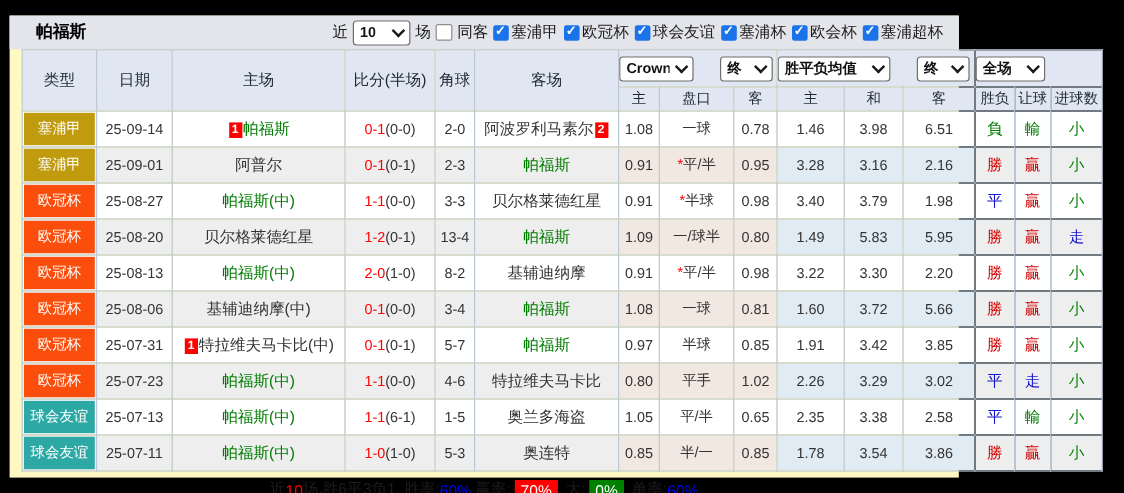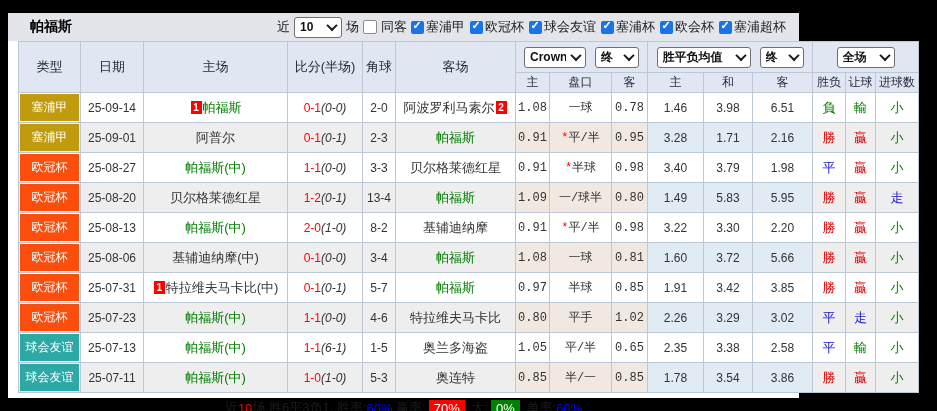"帕福斯" .panel { background: #ffffff -> #fef9c3 }
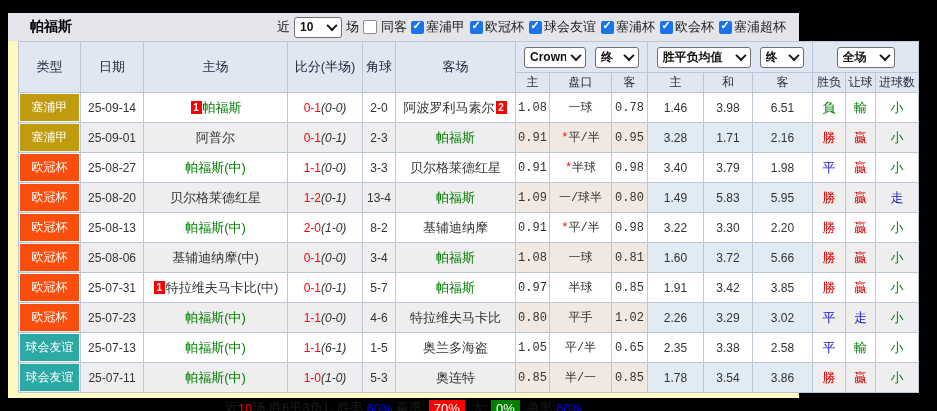"Crown" .selwrap { gap: 9px -> 22px; justify-content: center -> none }
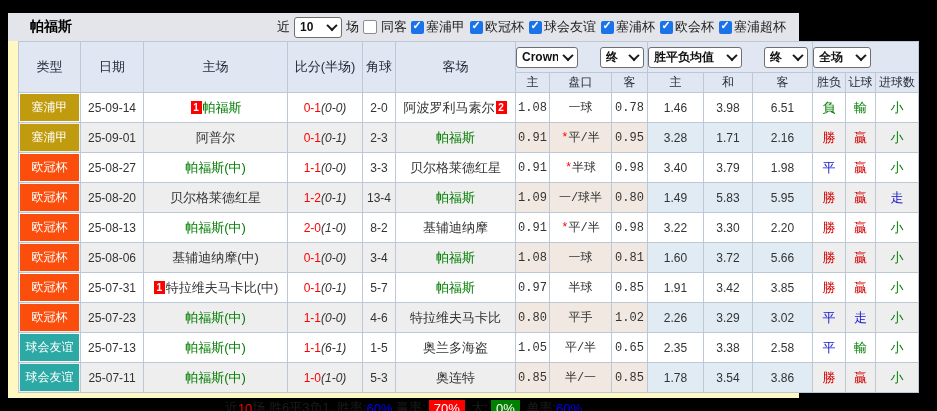"(0-0)" .sc-half { font-style: italic -> none }
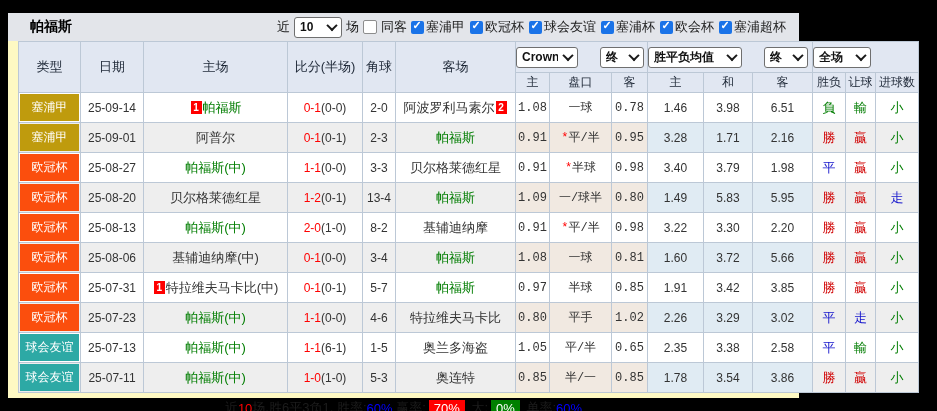"1.08" td.crown { font-family: Liberation Mono, monospace -> none }
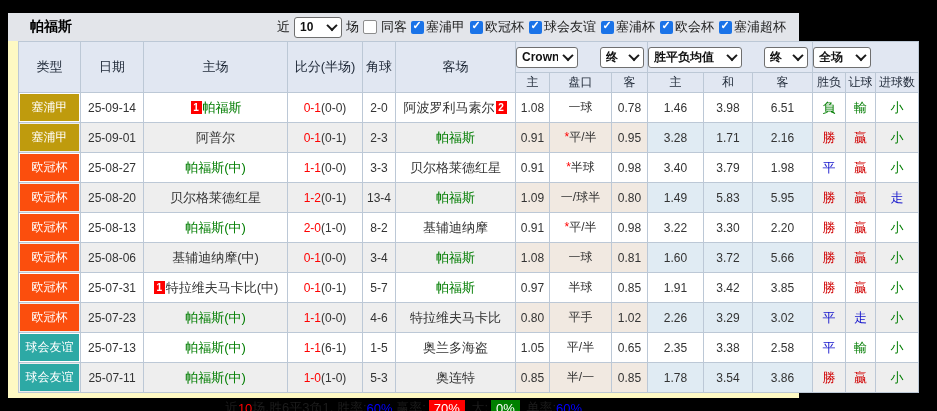"1.71" td.eu { text: 1.71 -> 3.16 }
